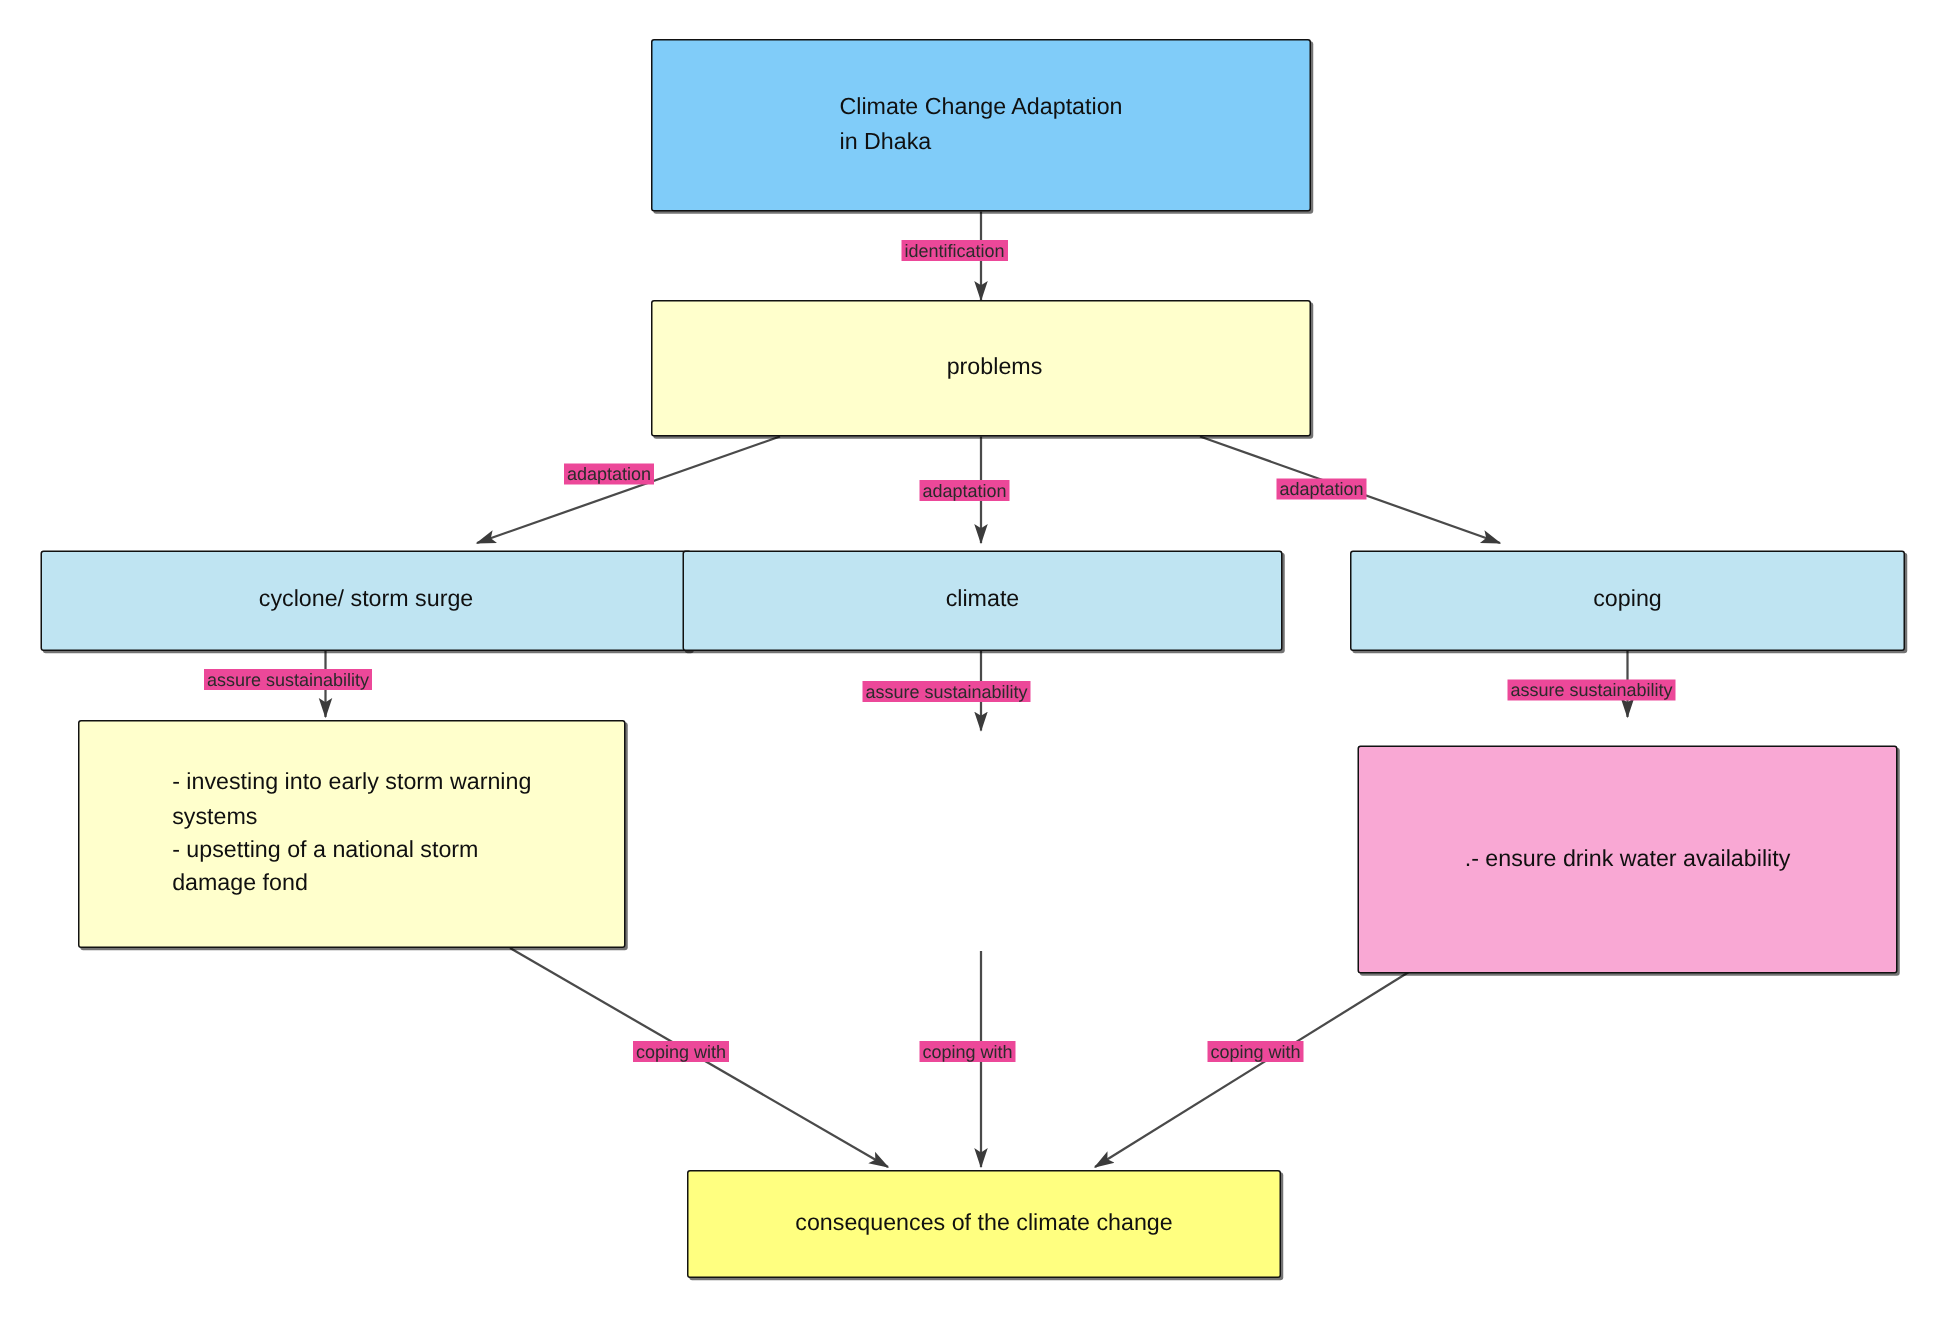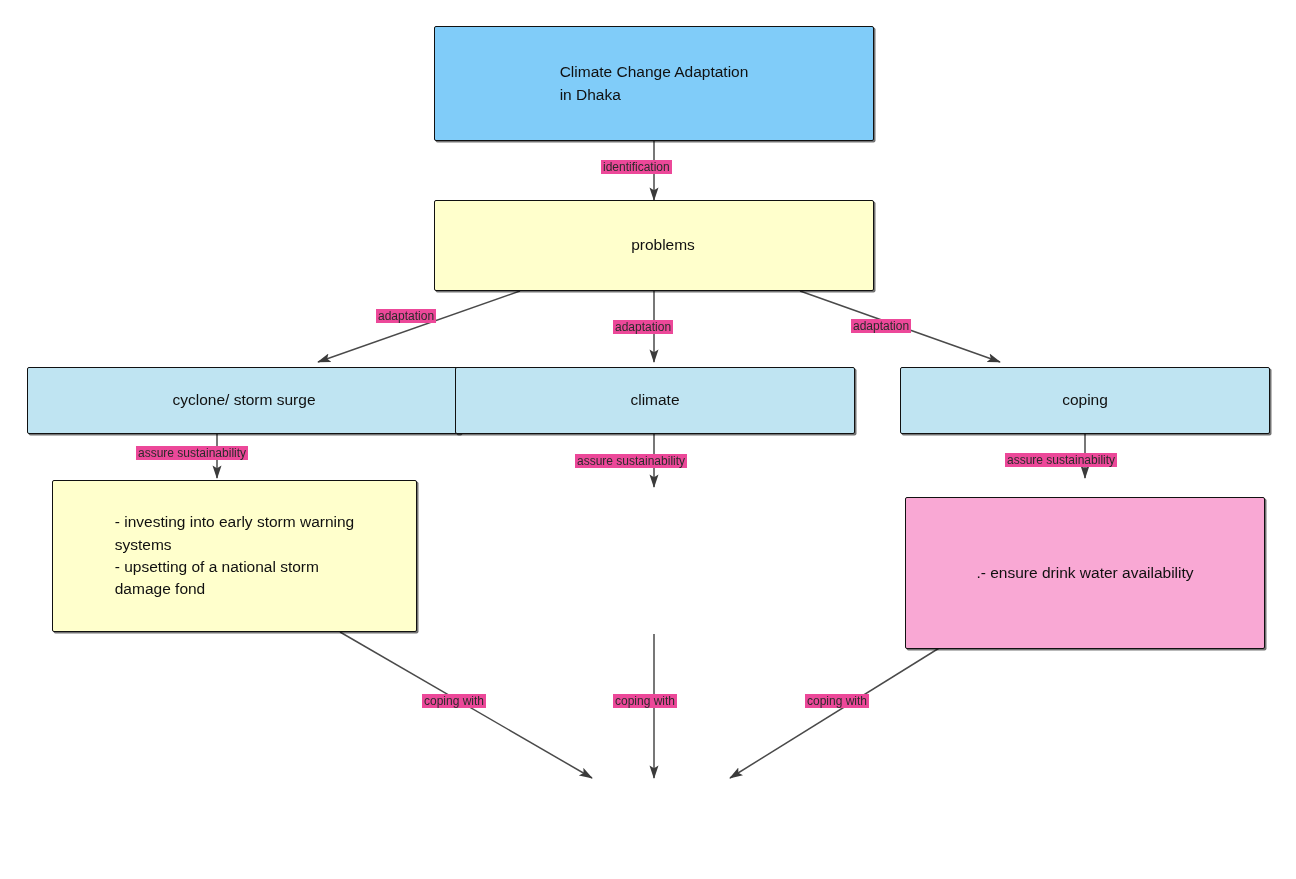"consequences of the climate change" div.node { html: none -> <div> <span>consequences of the climate change</span> </div> }
